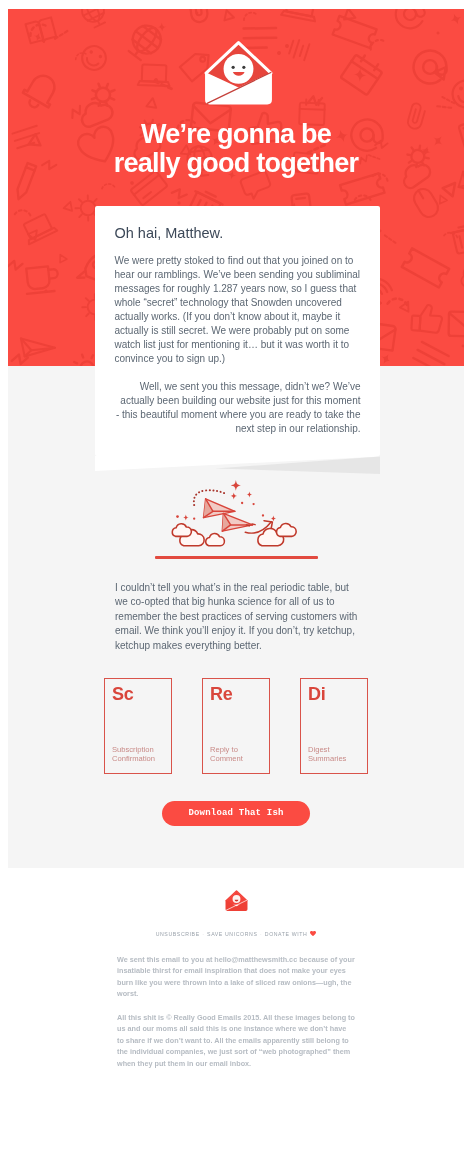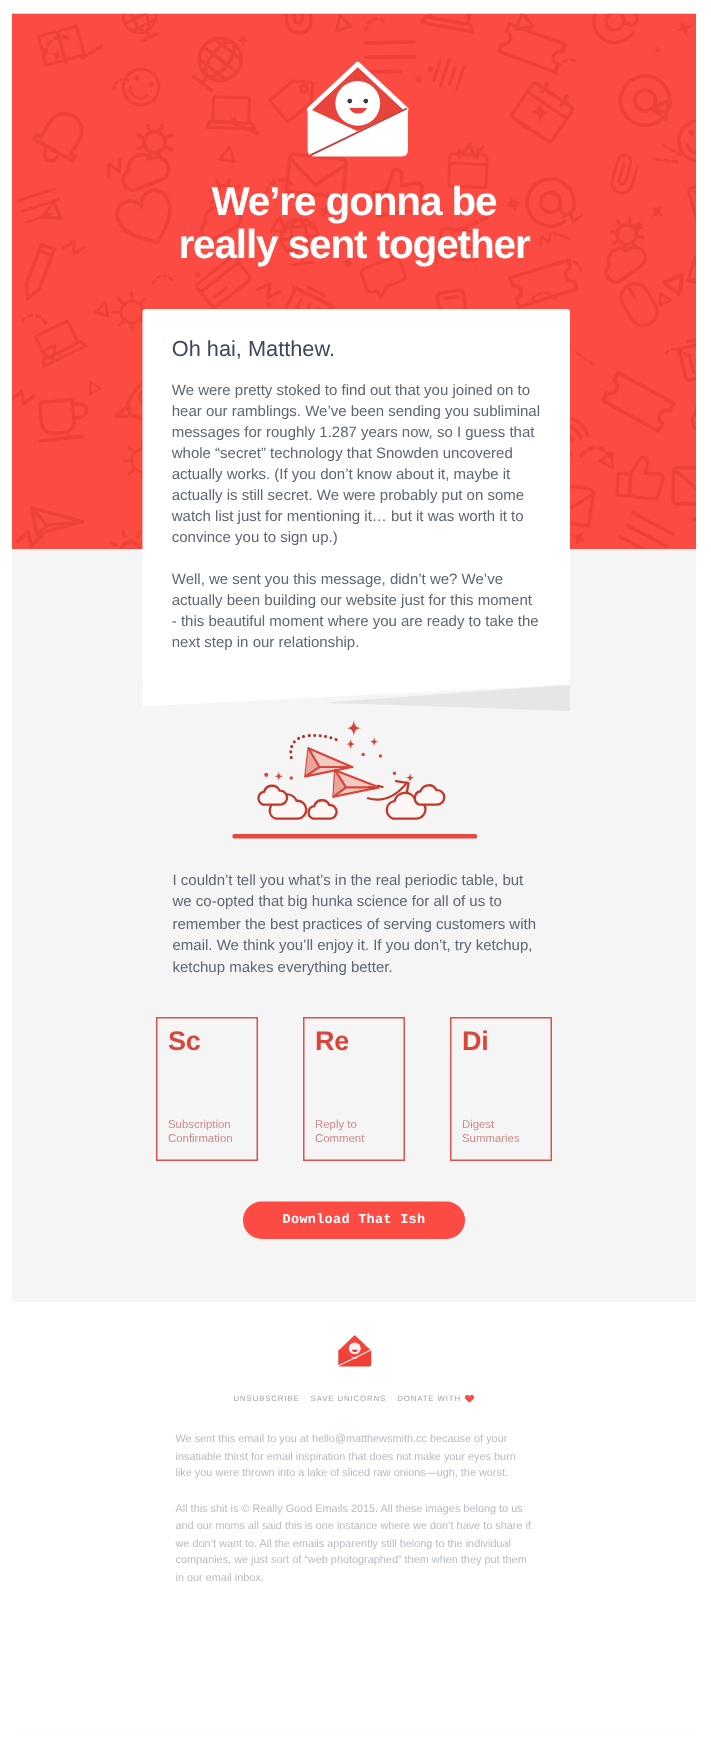"really sent together" span { text: sent -> good }
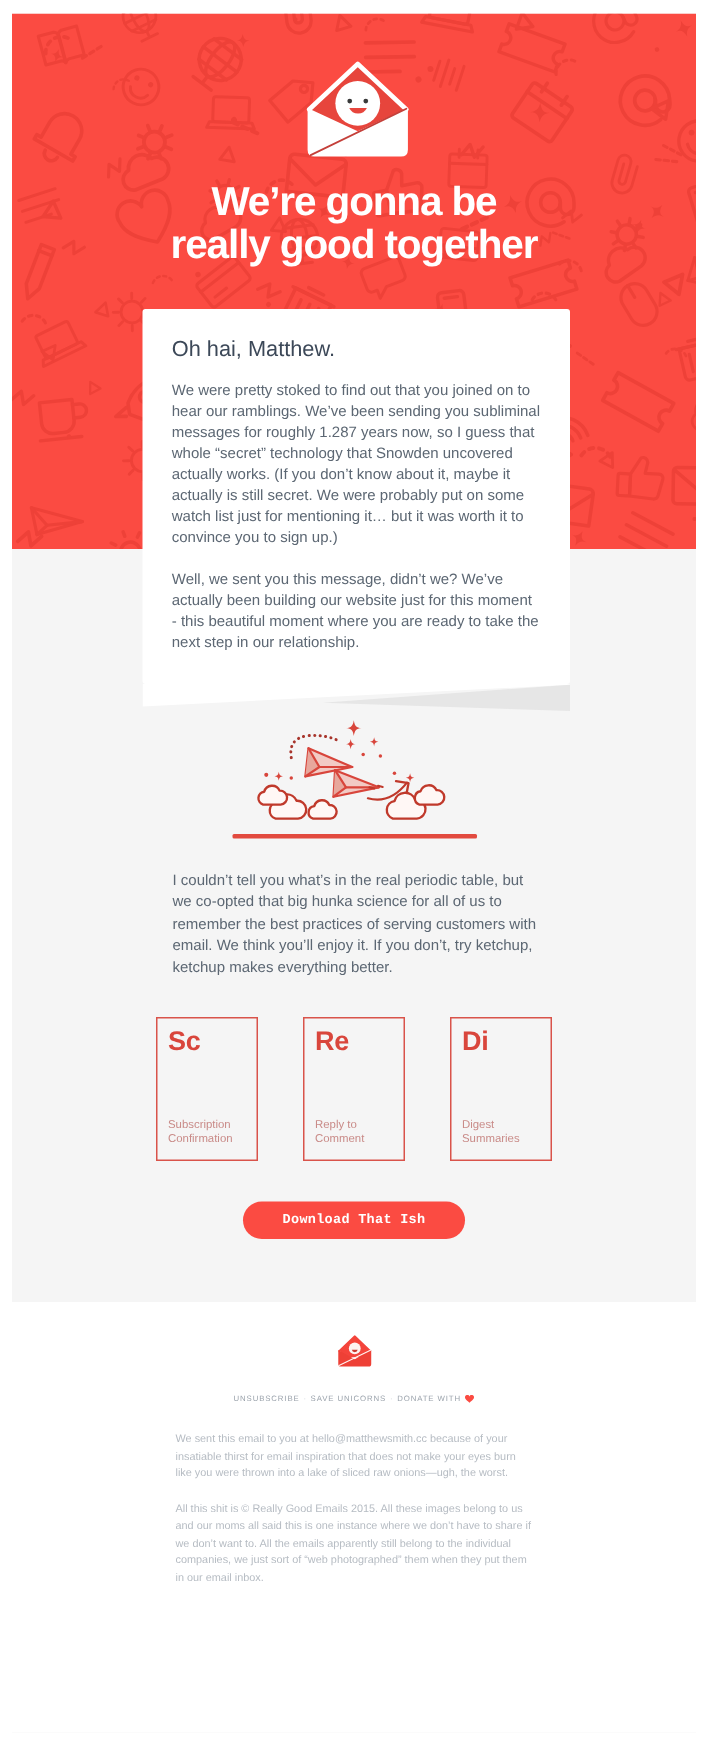"Well, we sent you this" .card p:last-child { text-align: none -> right }
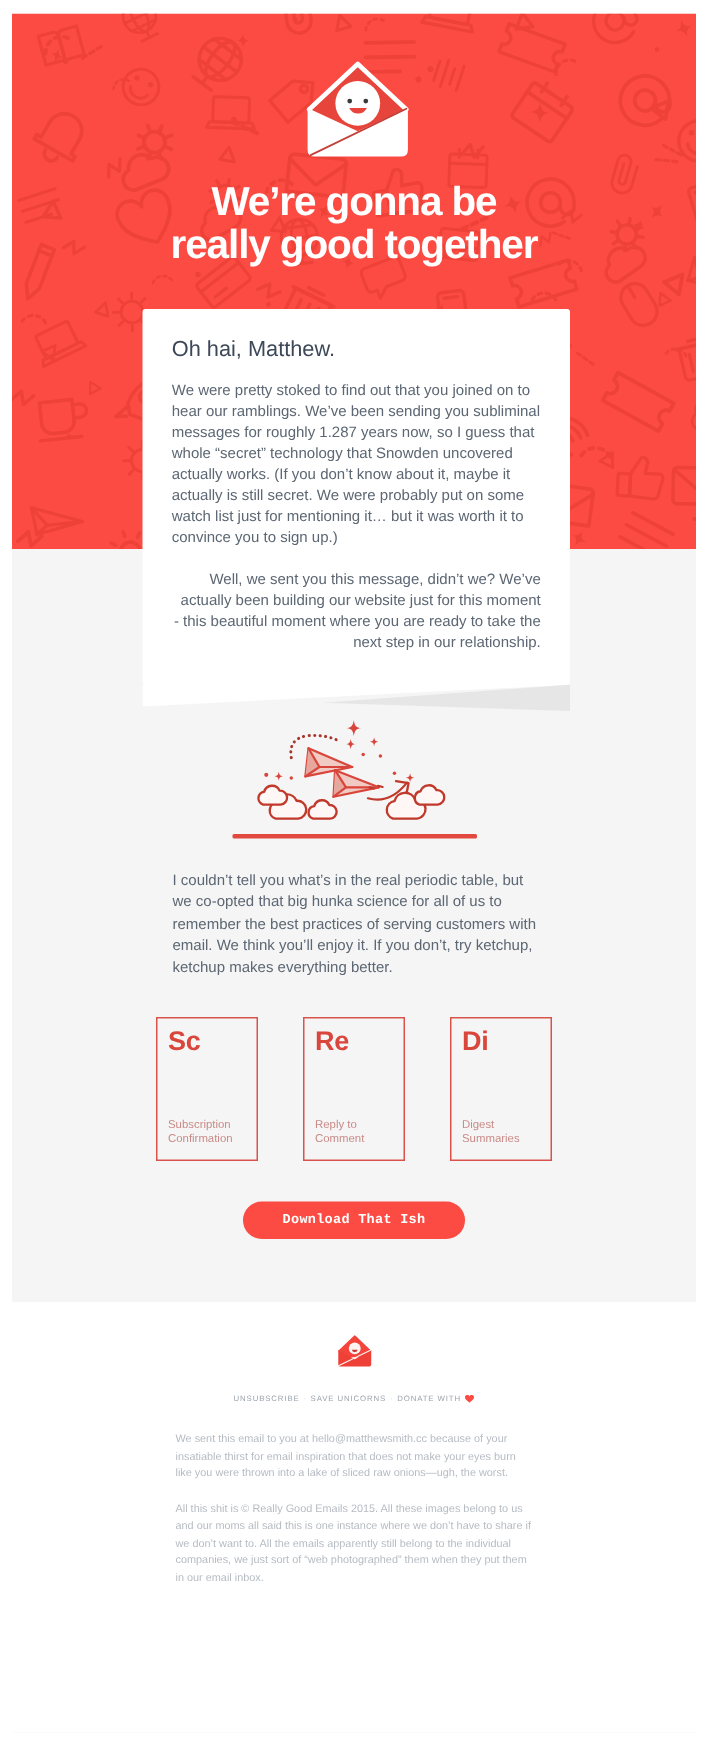"We sent this email to" .f-legal p { font-weight: none -> bold }
